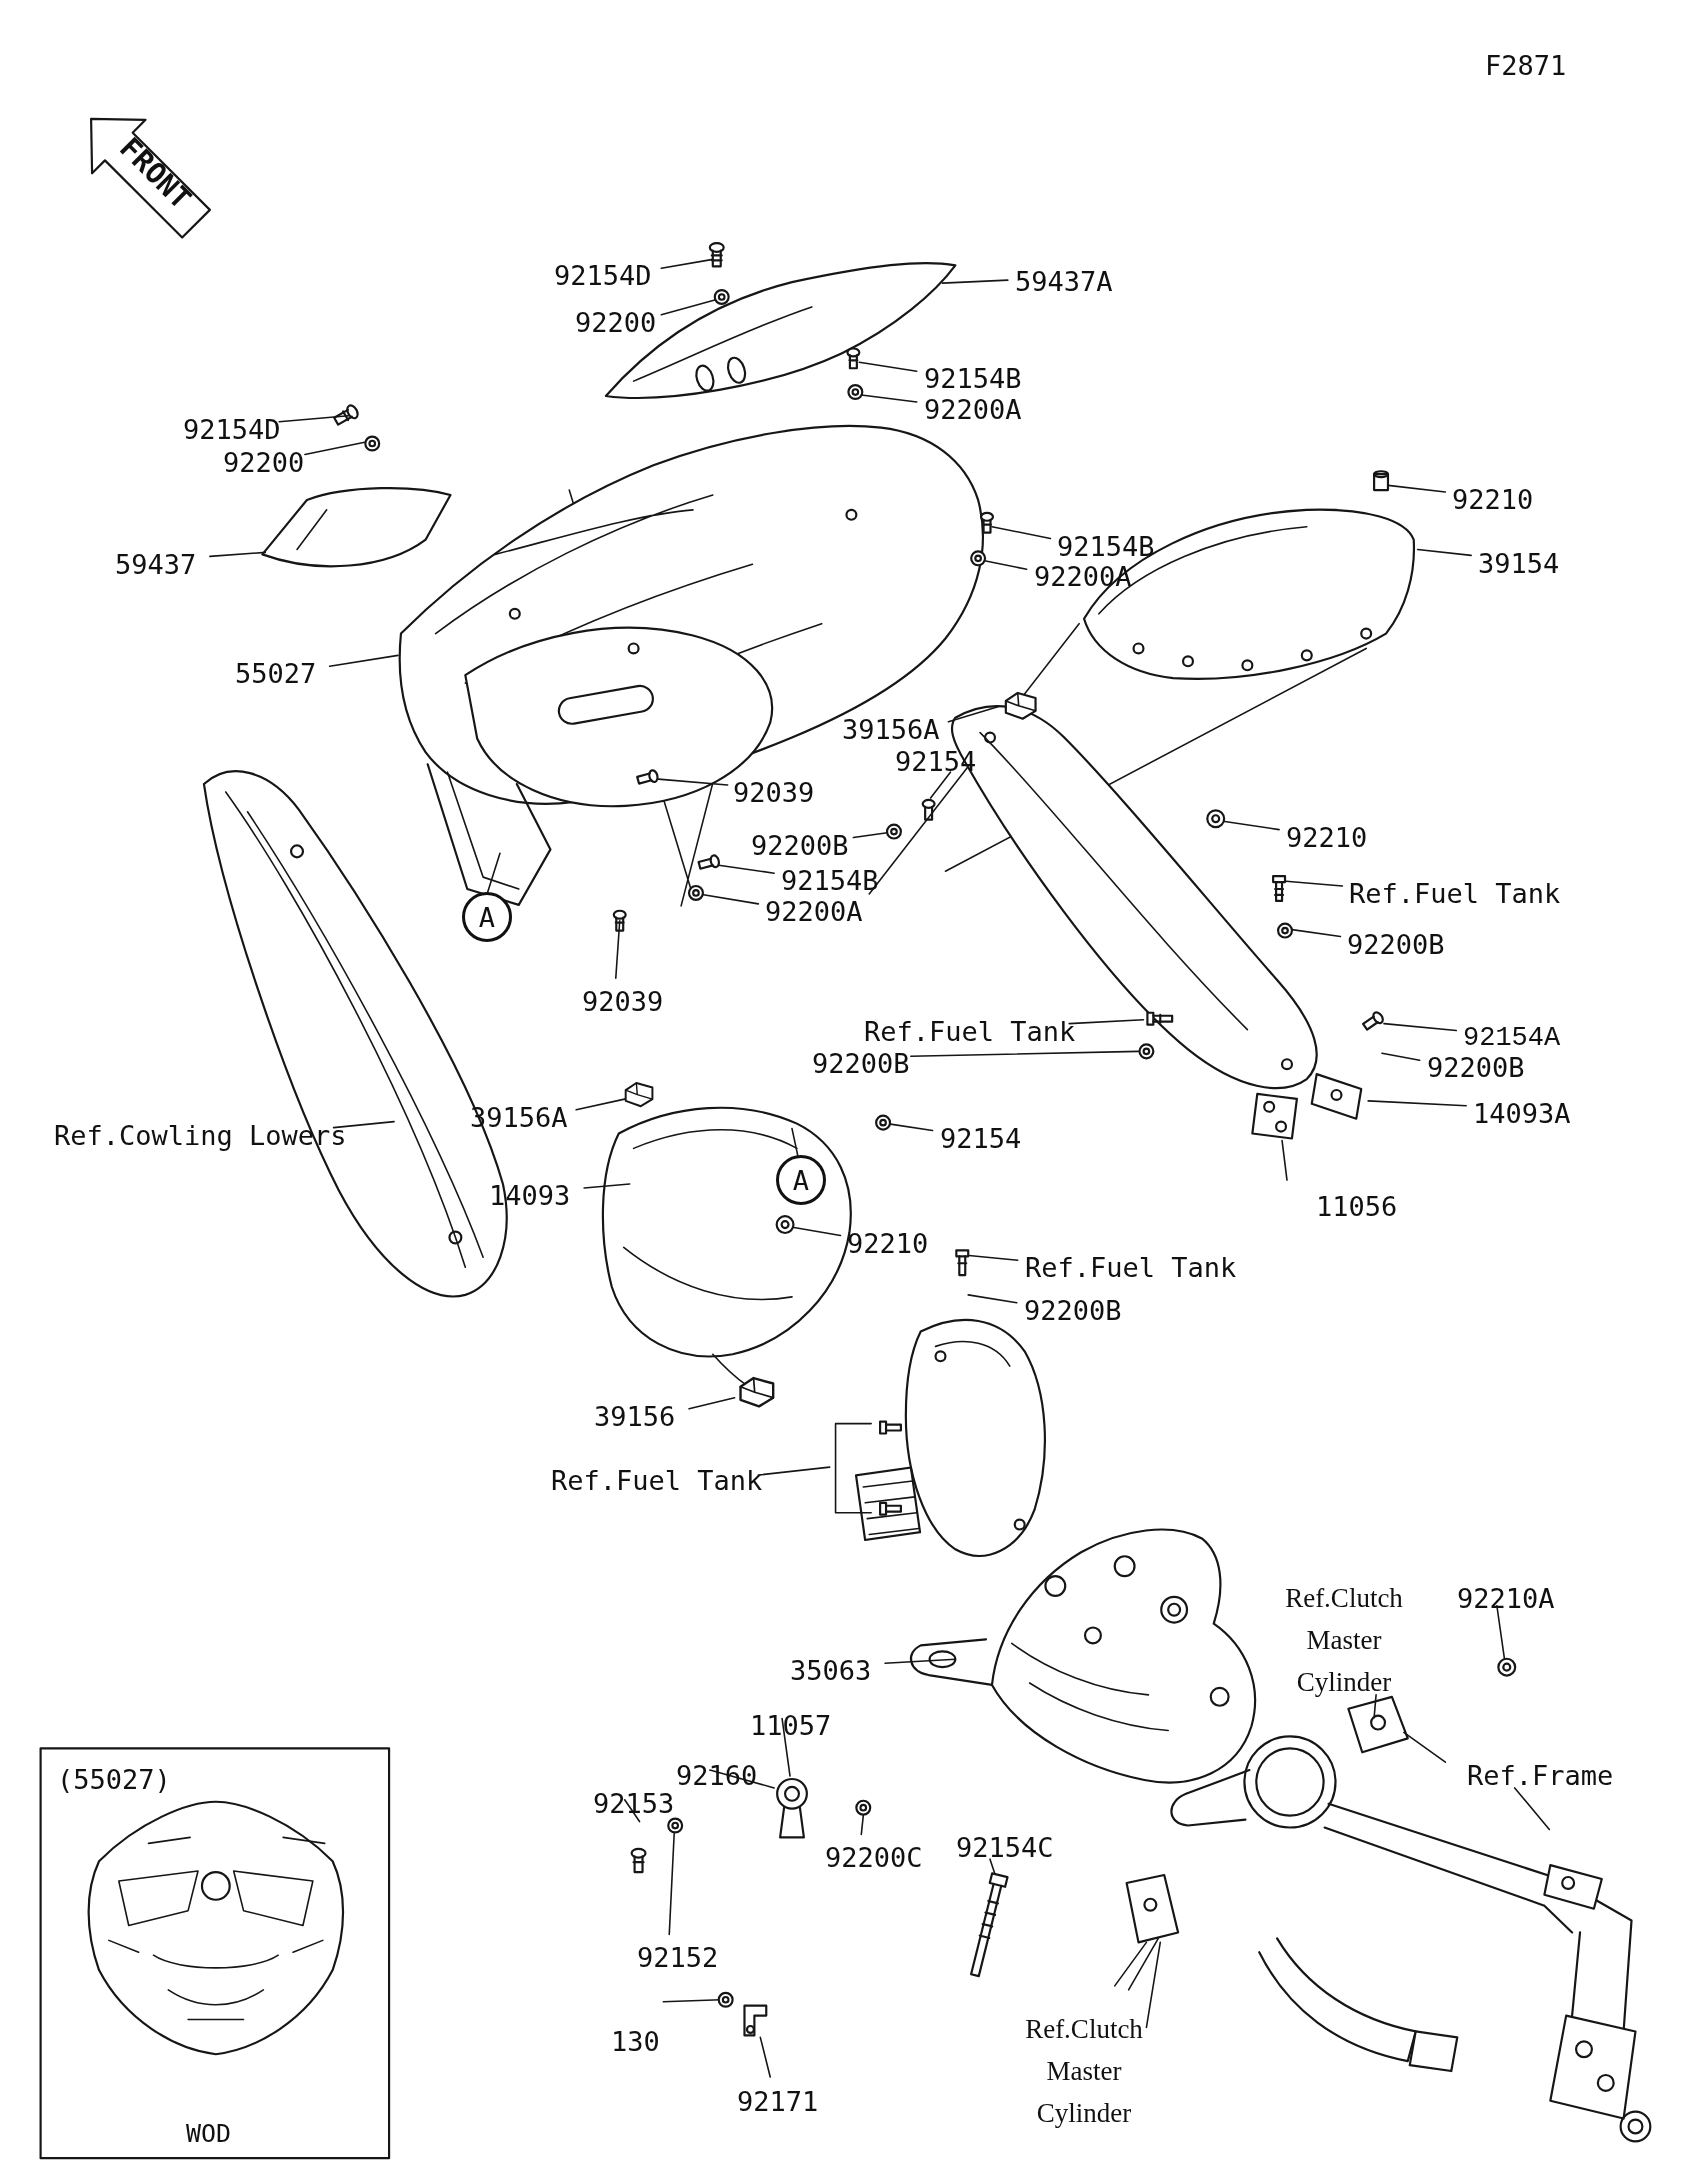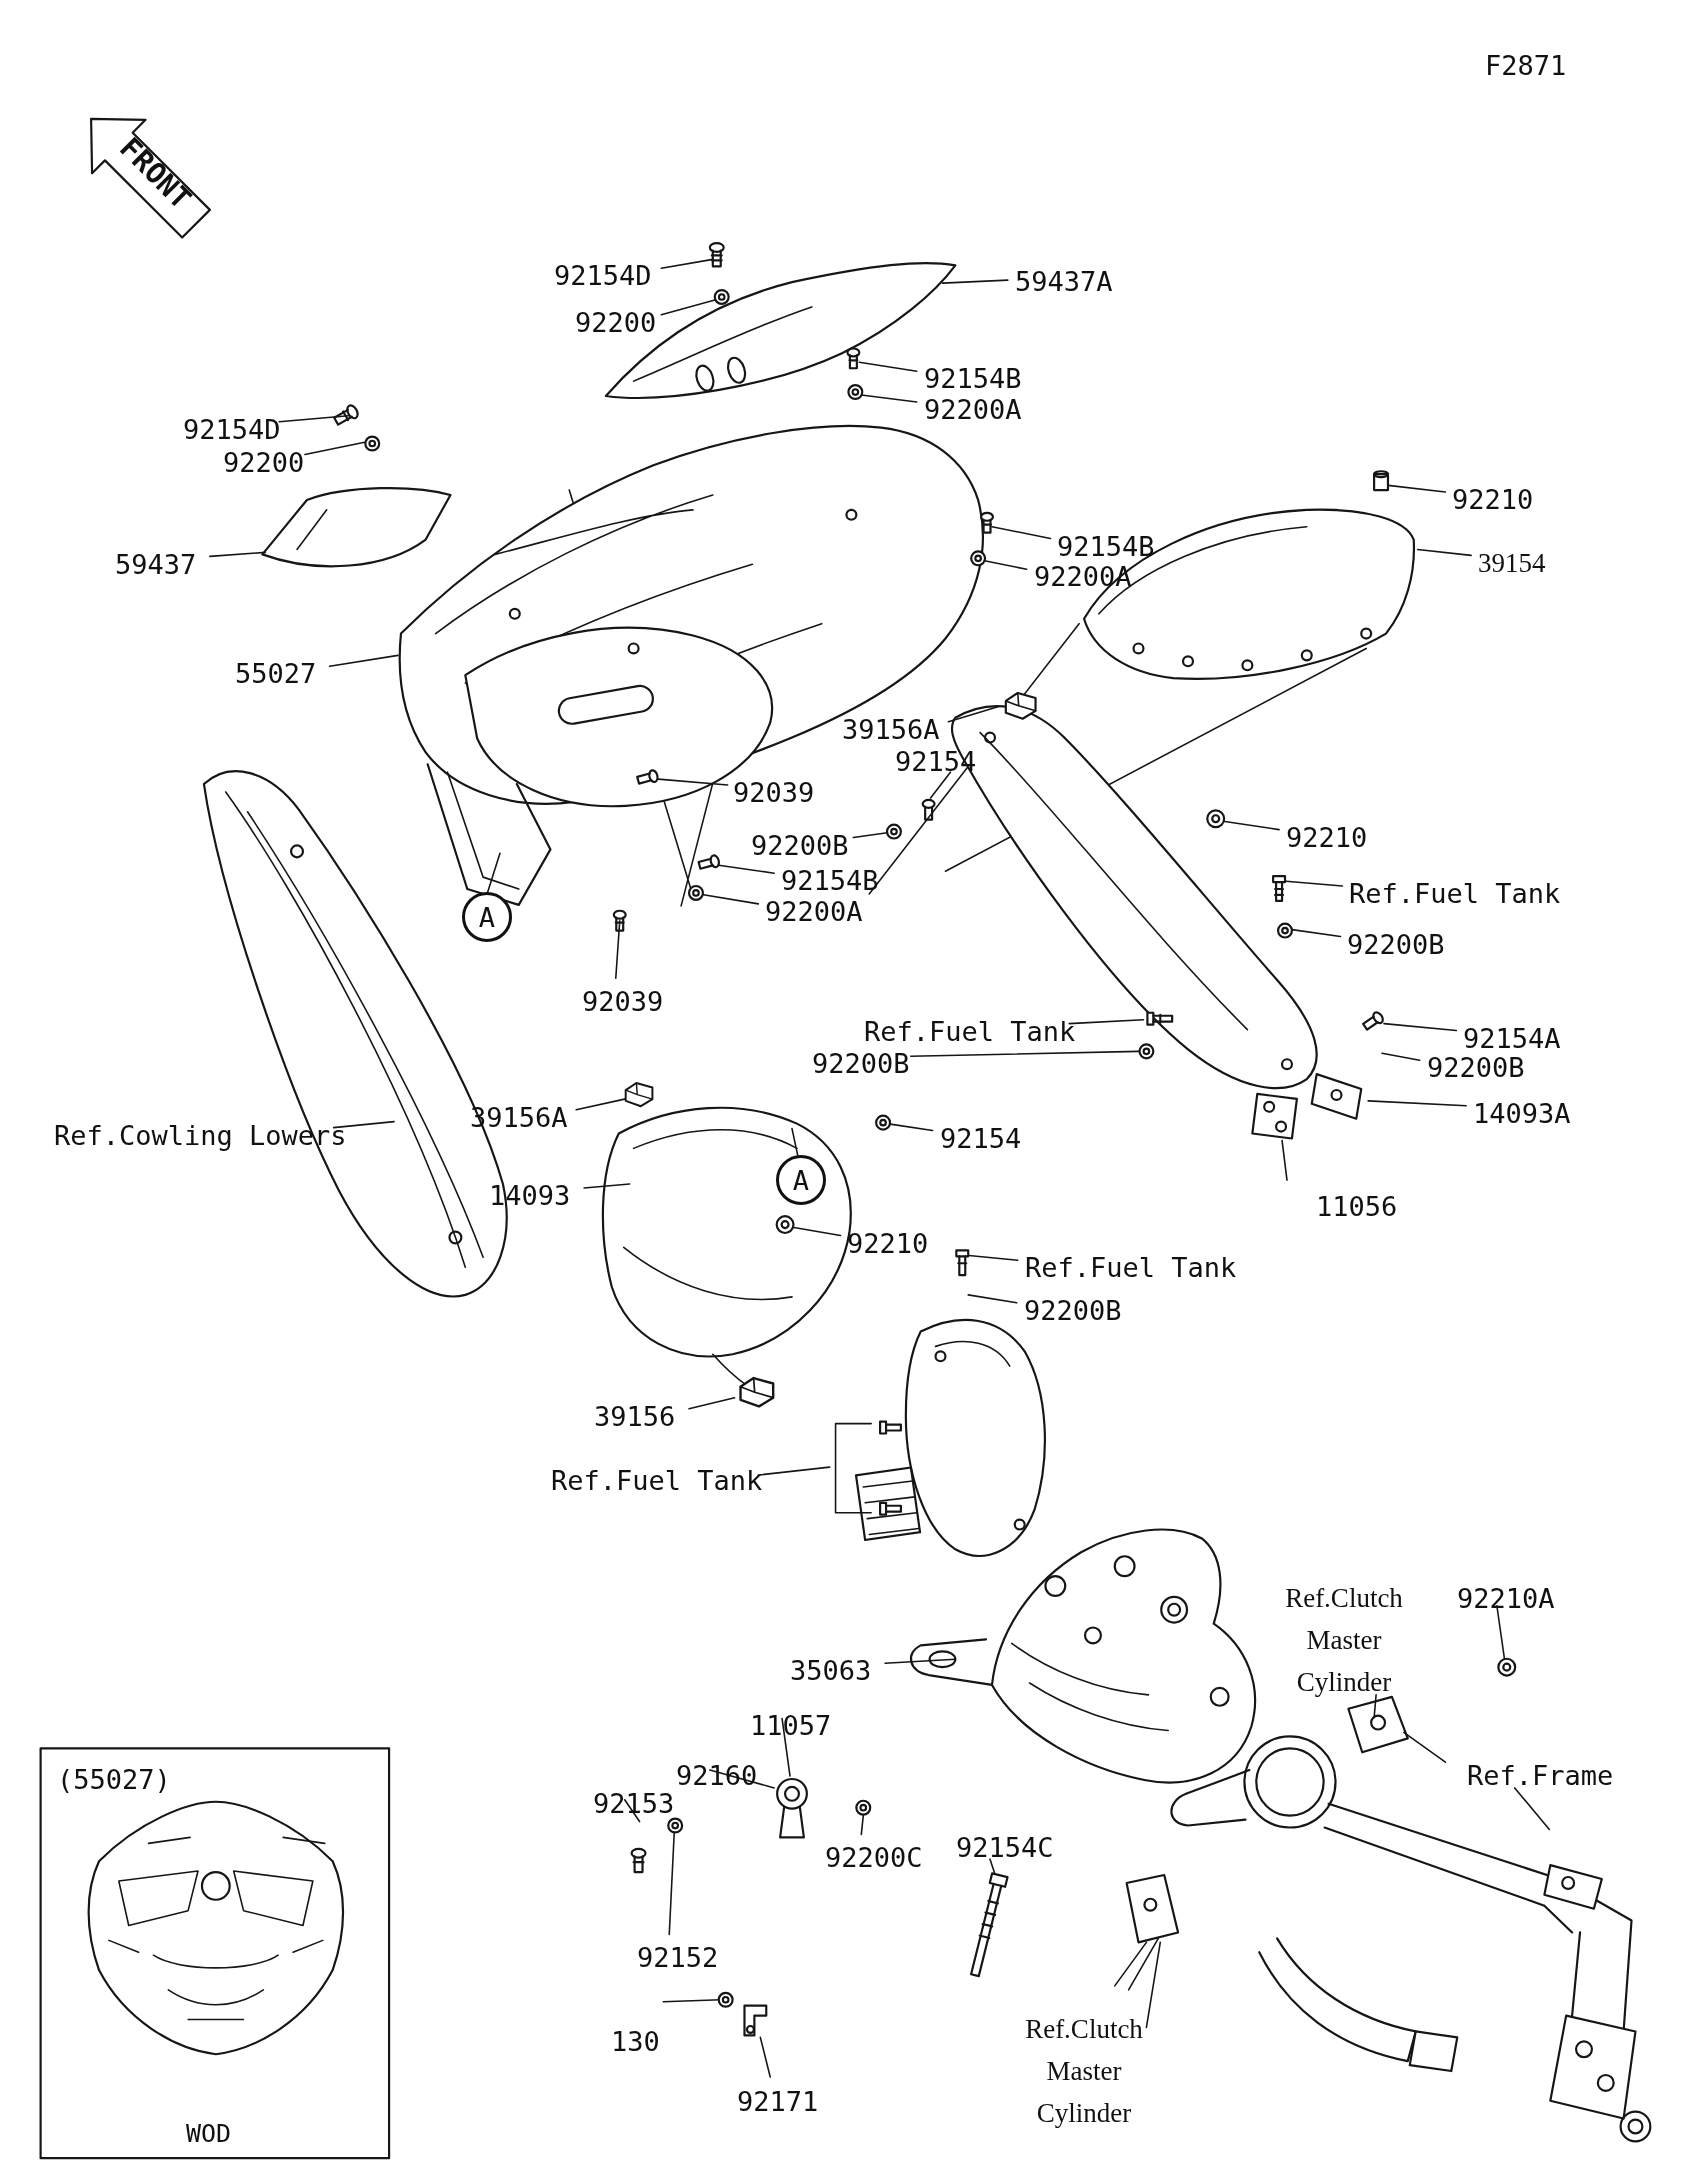"39154" span.part-label { font-family: Liberation Serif, serif -> none }
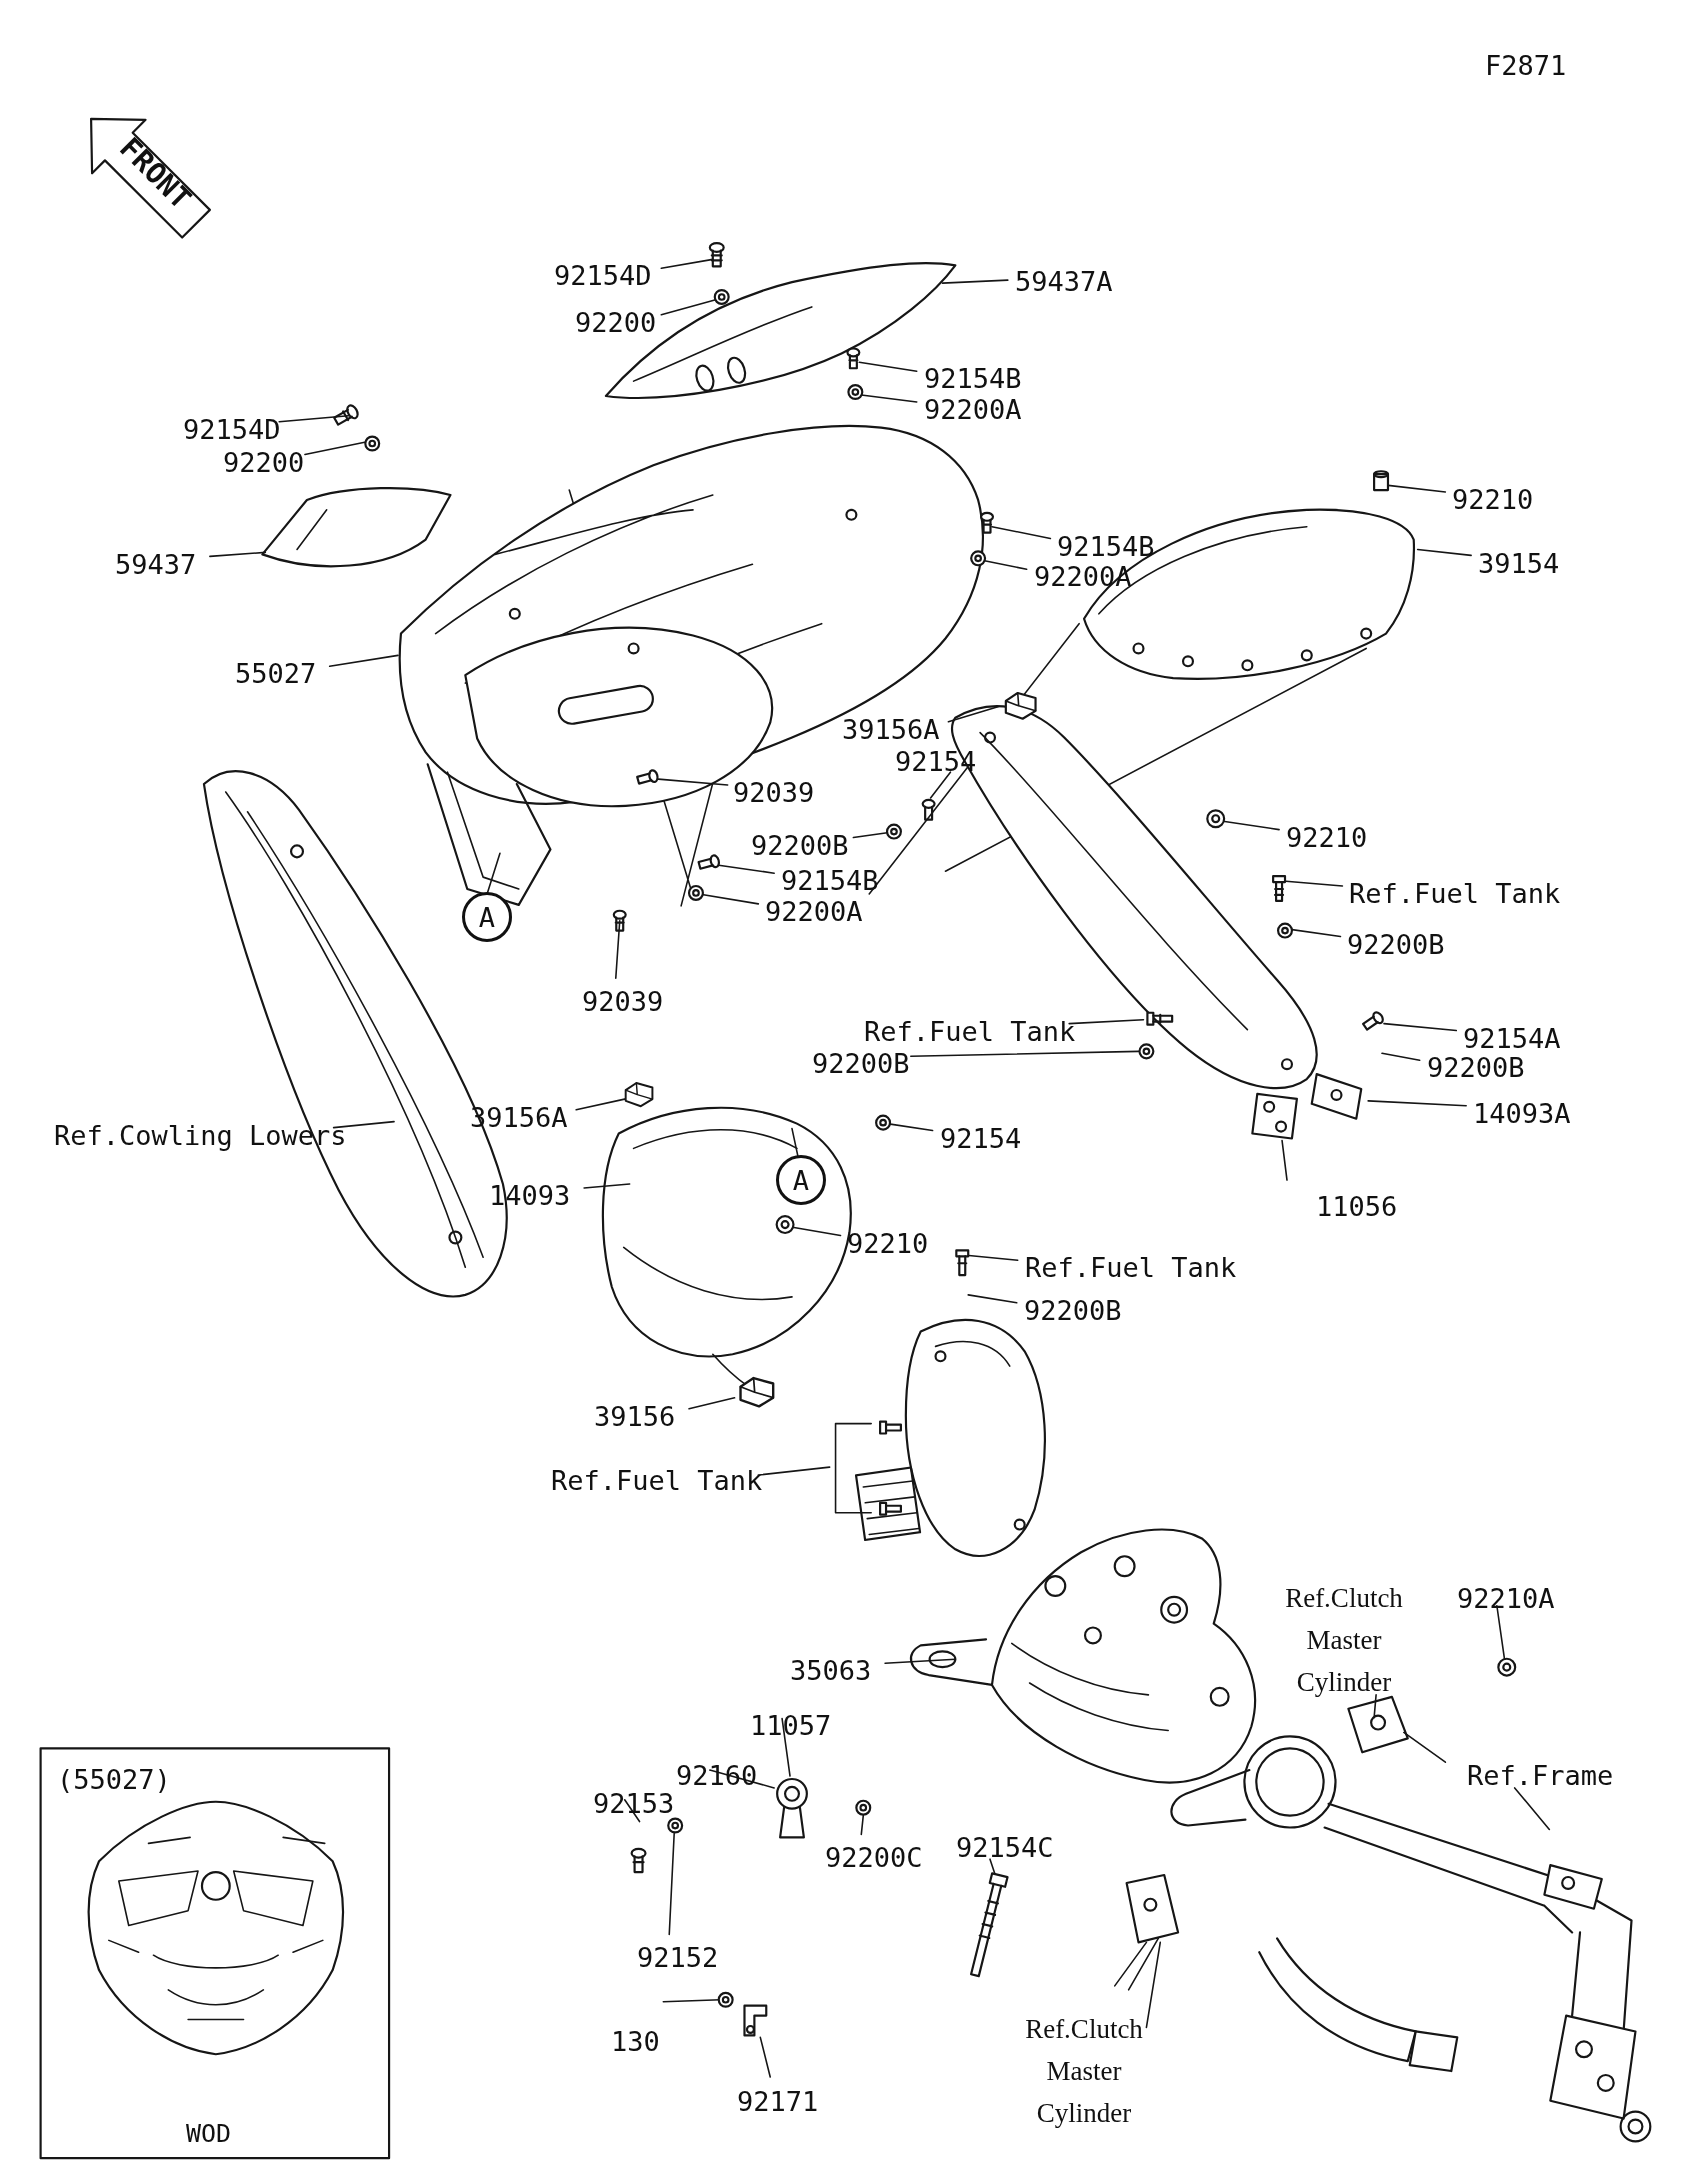"92154A" span.part-label { font-family: none -> Liberation Mono, monospace }
